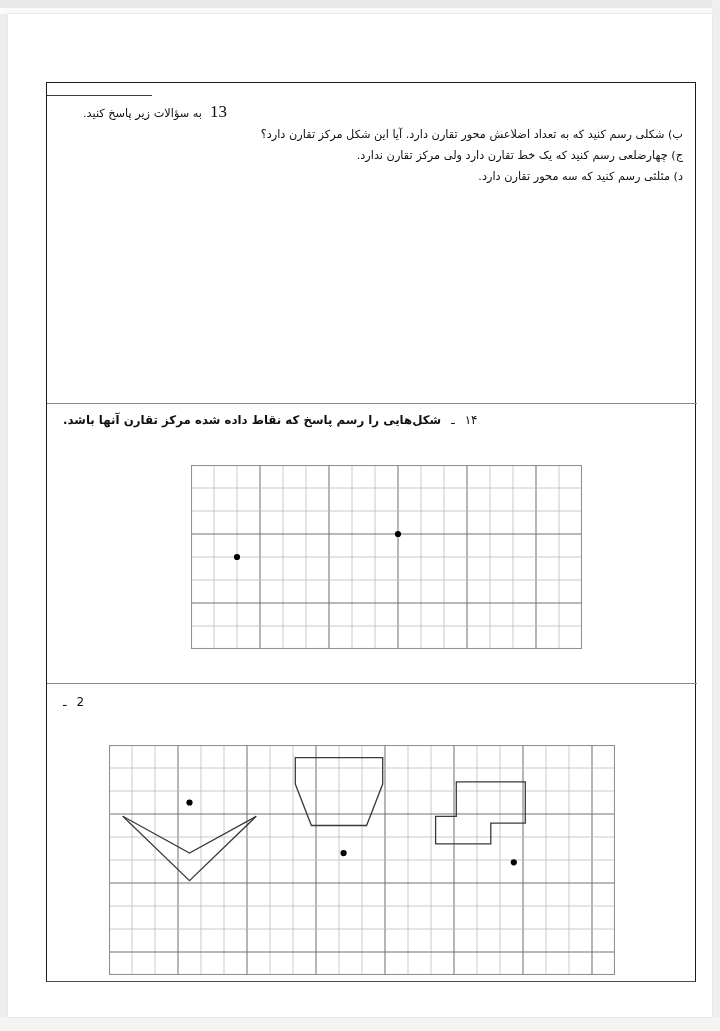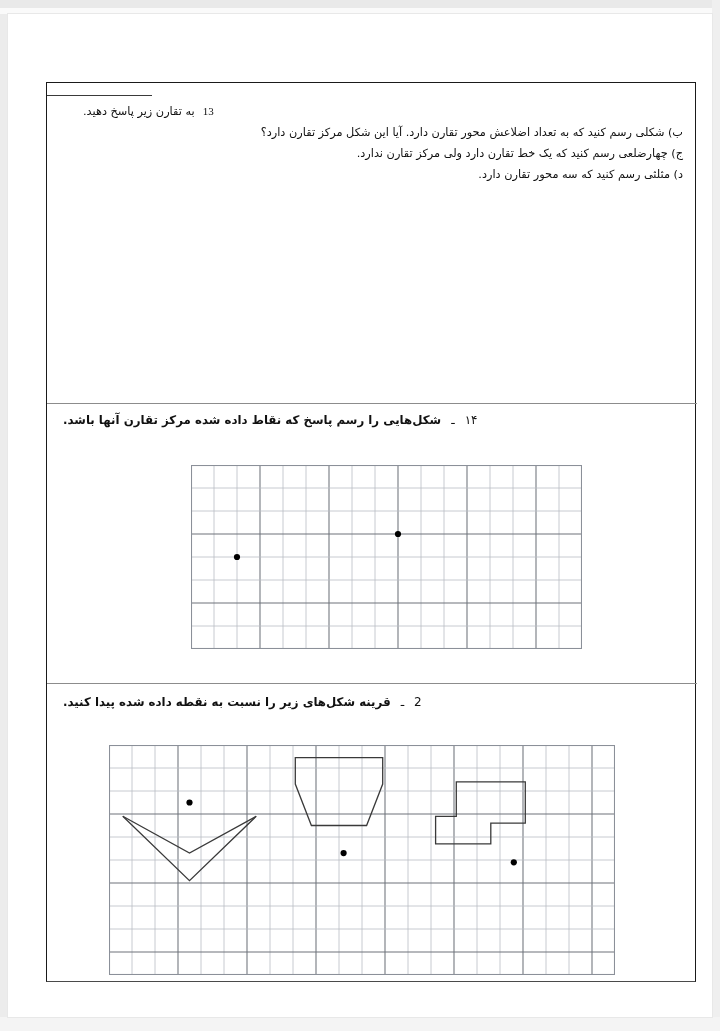"به تقارن زیر پاسخ دهید." span { text: تقارن زیر پاسخ دهید -> سؤالات زیر پاسخ کنید }
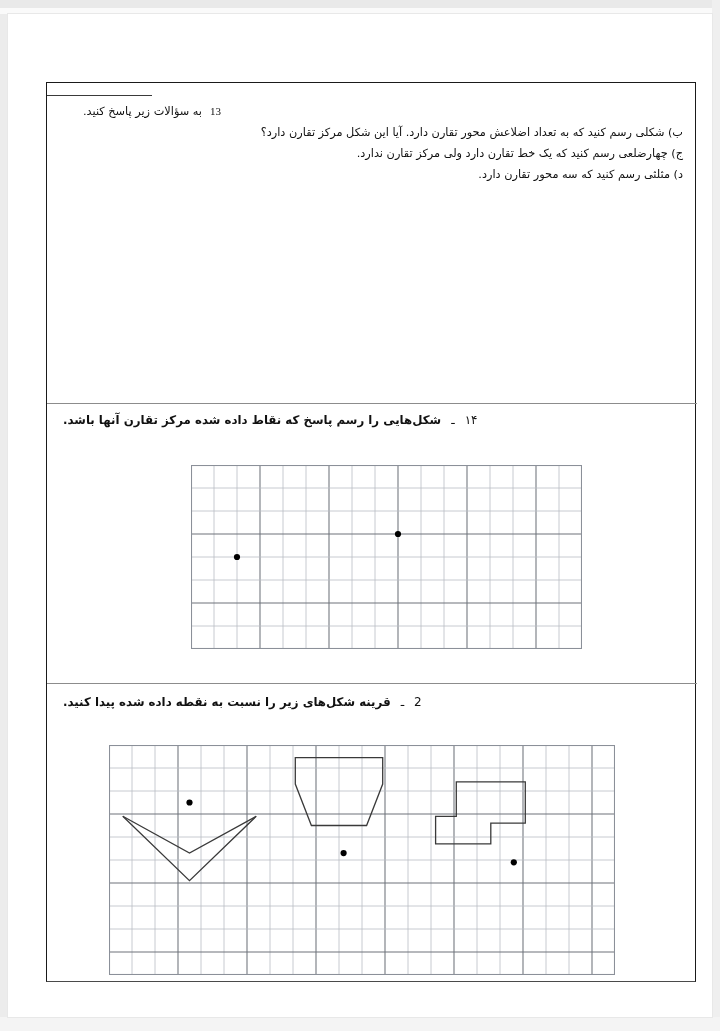"13" .qnum-lat { font-size: 11px -> 17px }
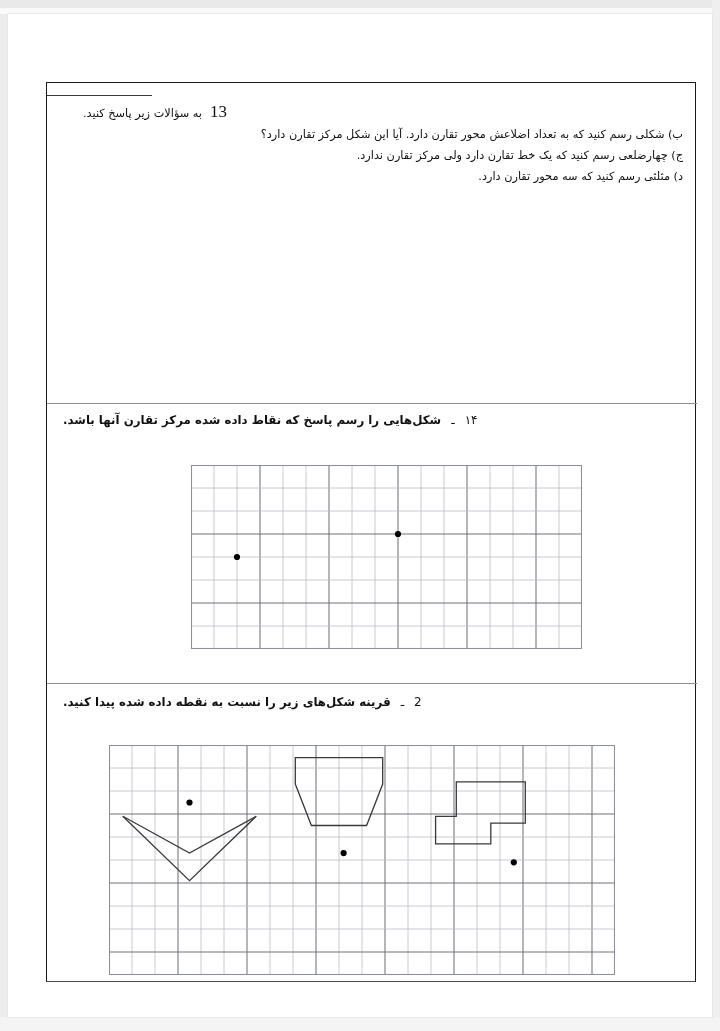"قرینه شکل‌های زیر را نسبت" span.qtext { html: <span>قرینه شکل‌های زیر را نسبت به نقطه داده شده پیدا کنید.</span> -> none }
